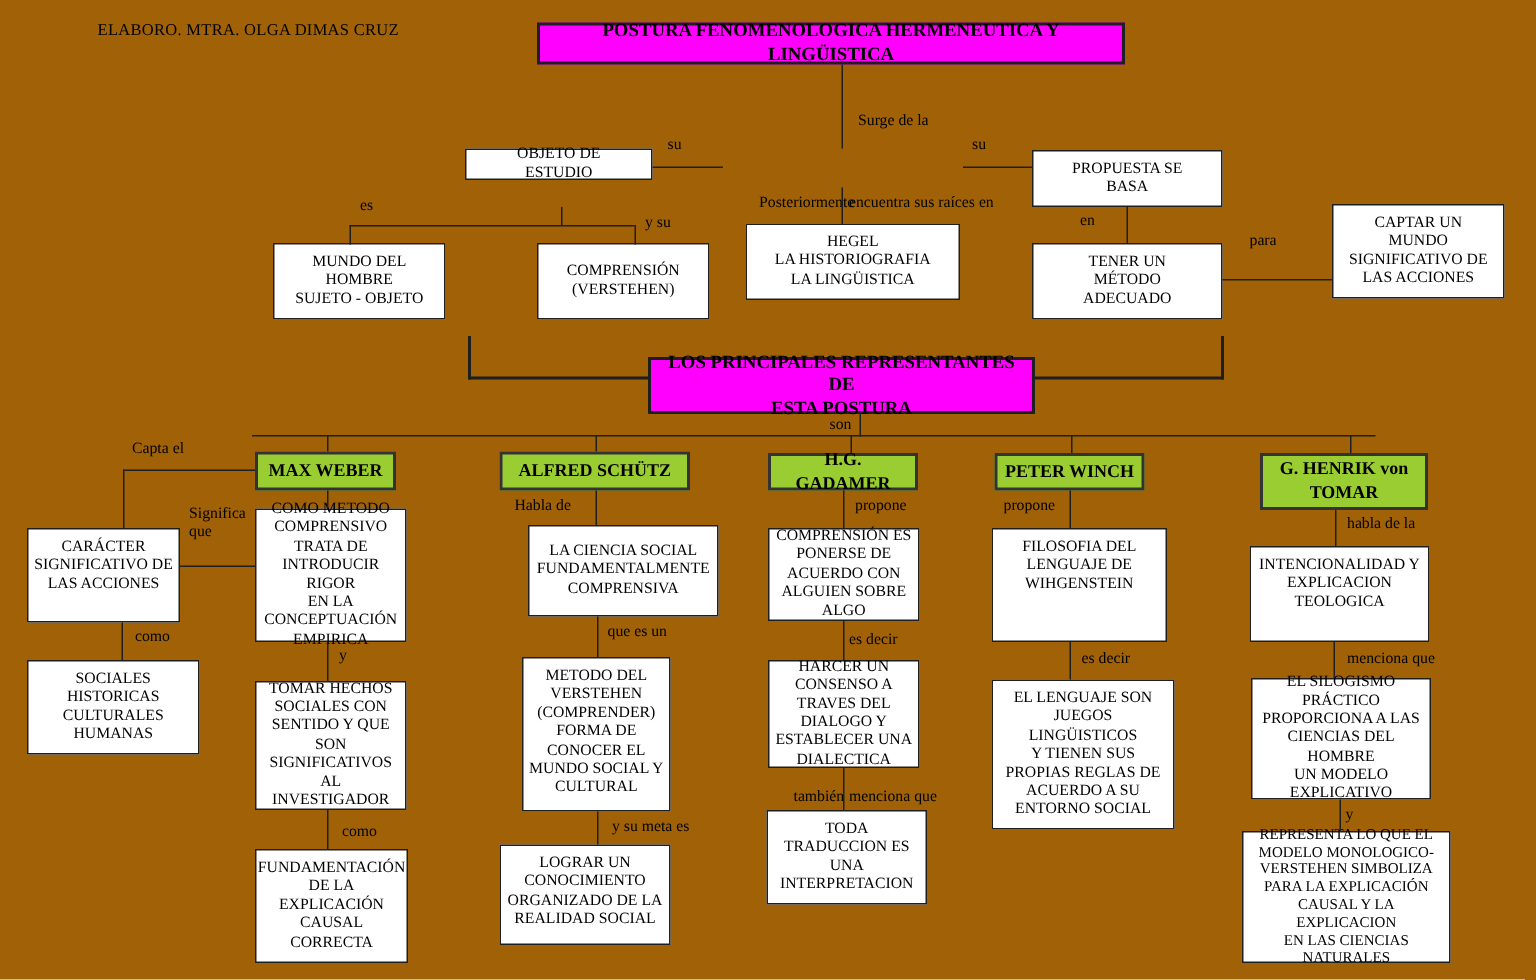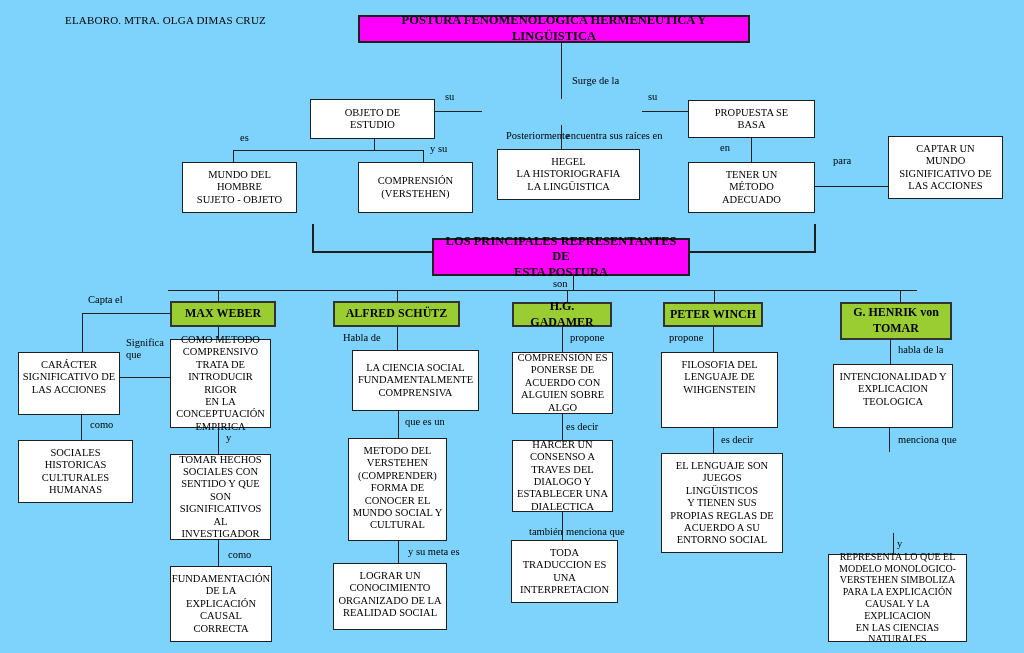"ELABORO. MTRA. OLGA DIMAS CRUZ" .canvas { background: #7dd3fc -> #a16207 }
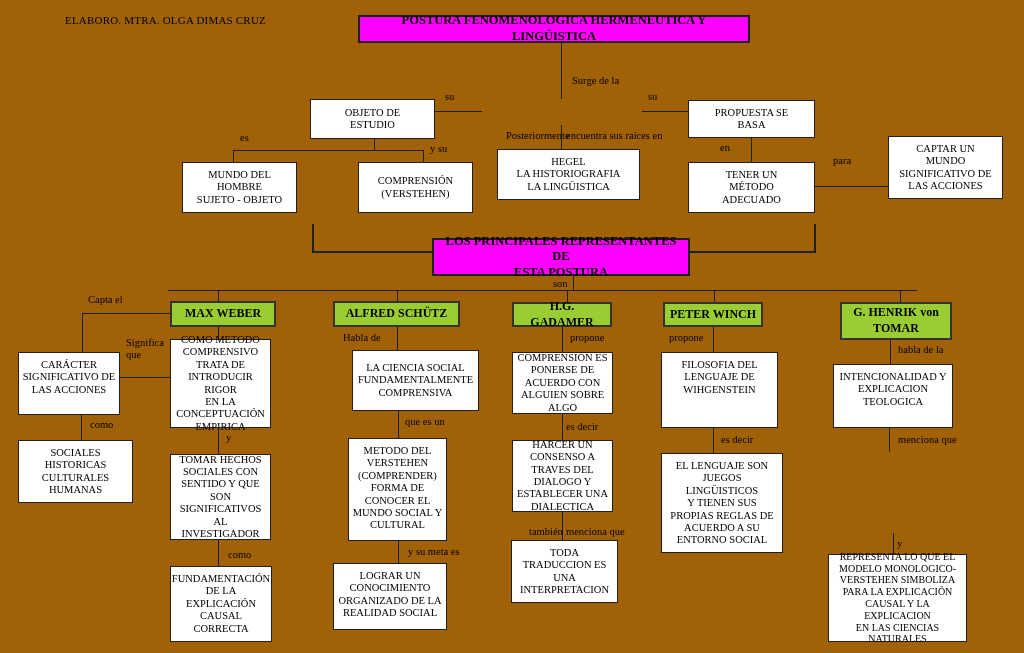"OBJETO DE" div.box { height: 40px -> 21px }
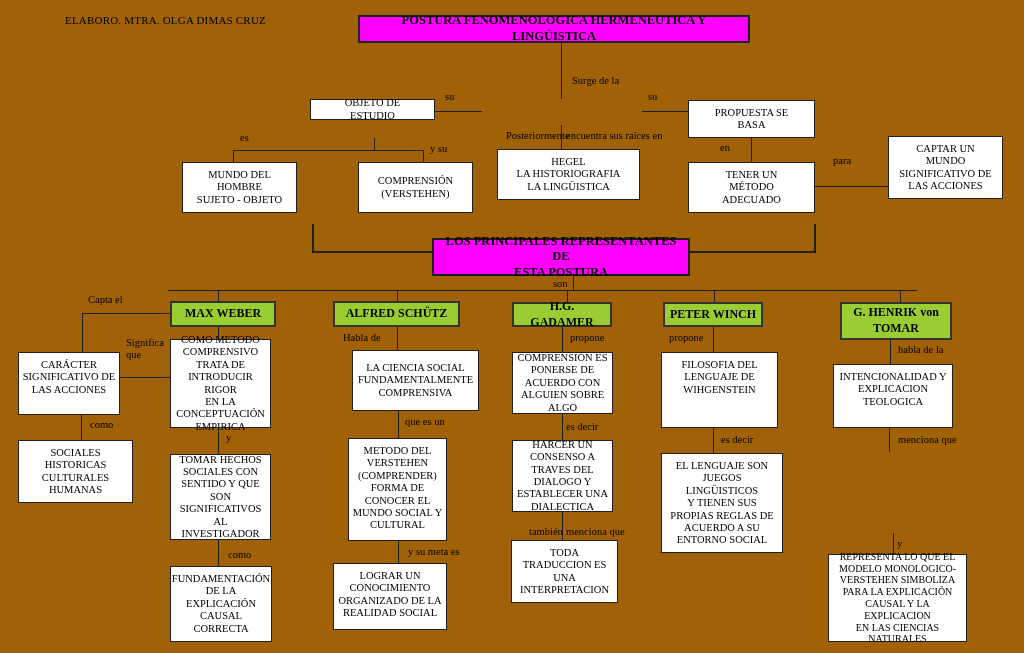"MAX WEBER" div.box { width: 106px -> 94px }
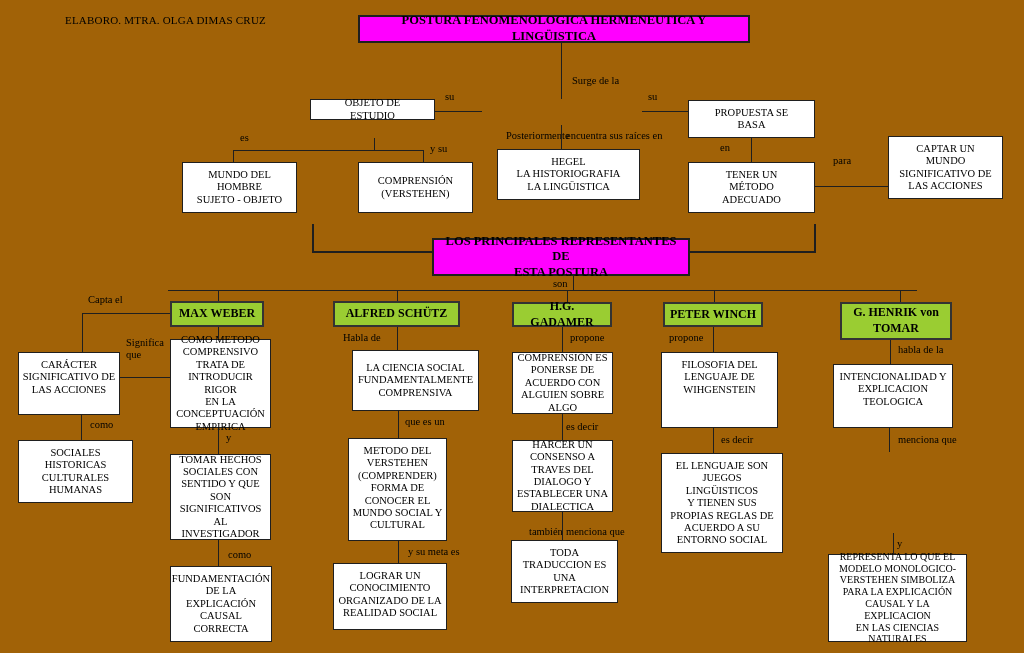"EL SILOGISMO" div.box { html: none -> <div>EL SILOGISMO PRÁCTICO PROPORCIONA A LAS CIENCIAS DEL HOMBRE UN MODELO EXPLICATIVO</div> }
